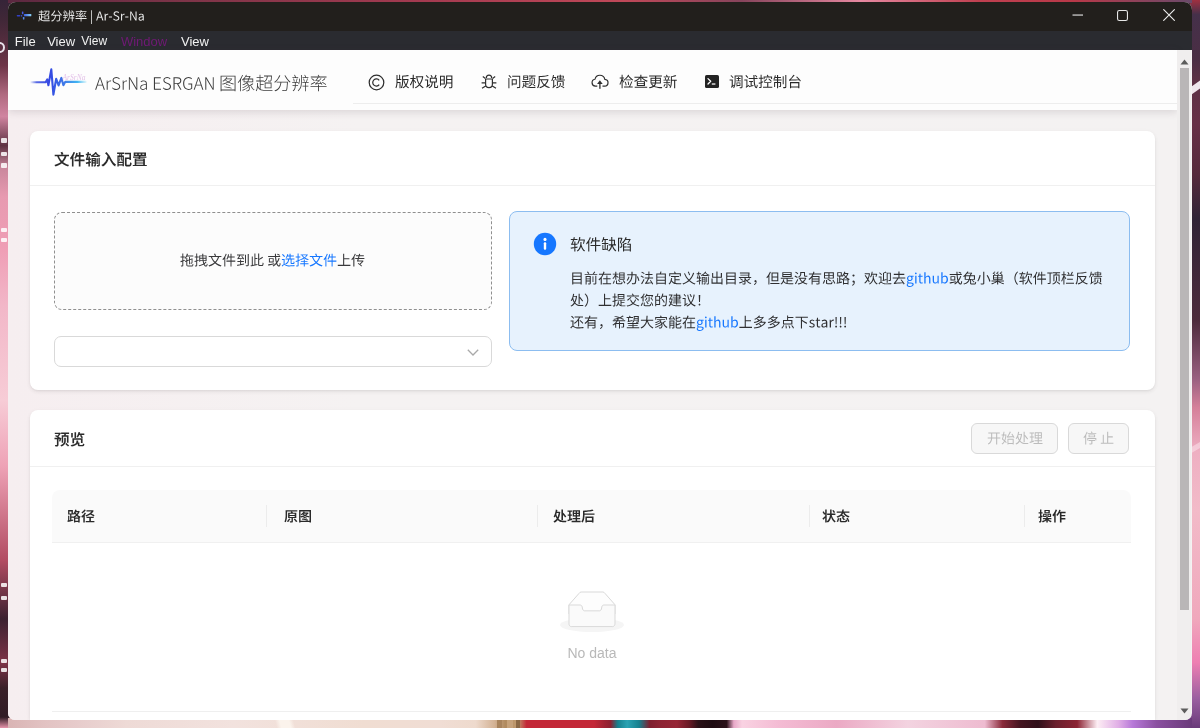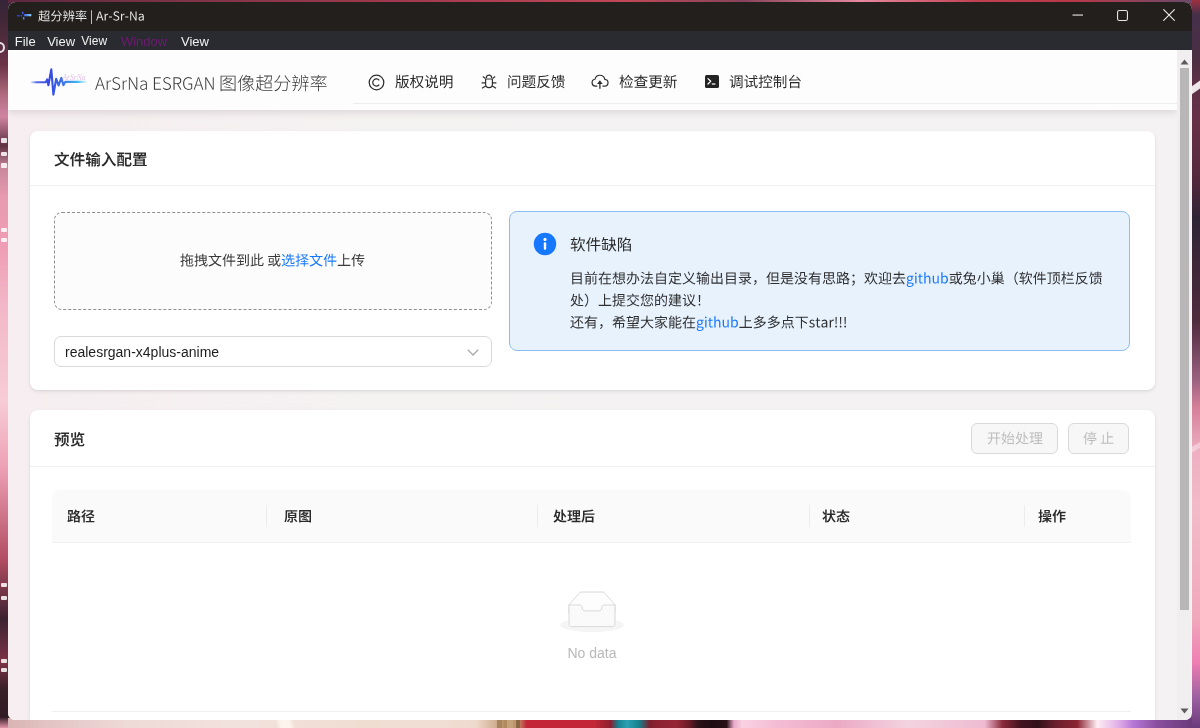"realesrgan-x4plus-anime" div.abs { html: <div>realesrgan-x4plus-anime</div> -> none }
